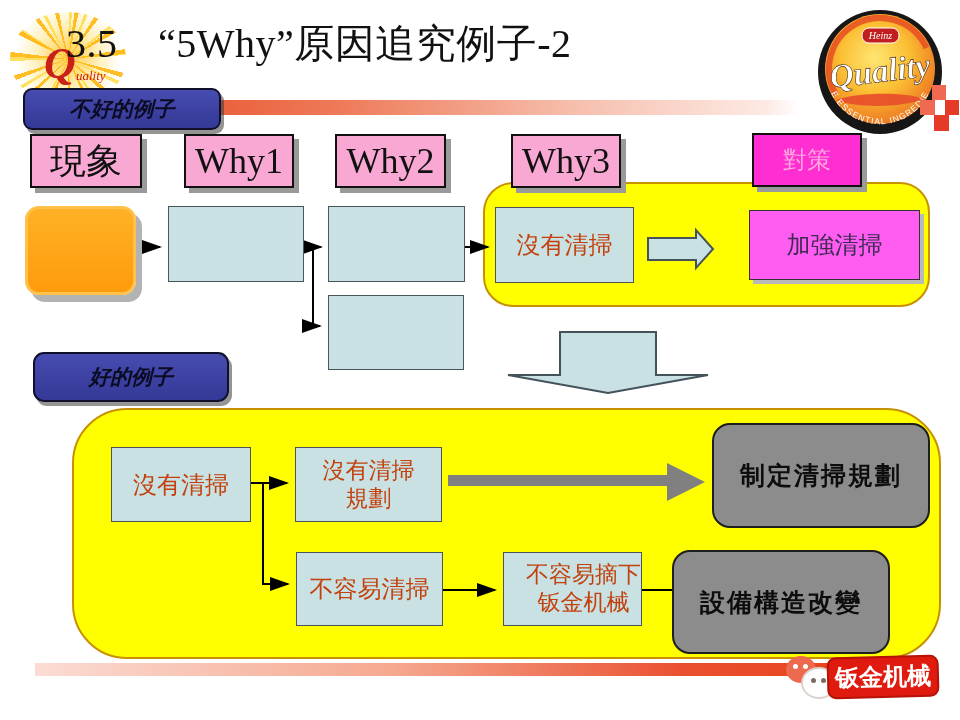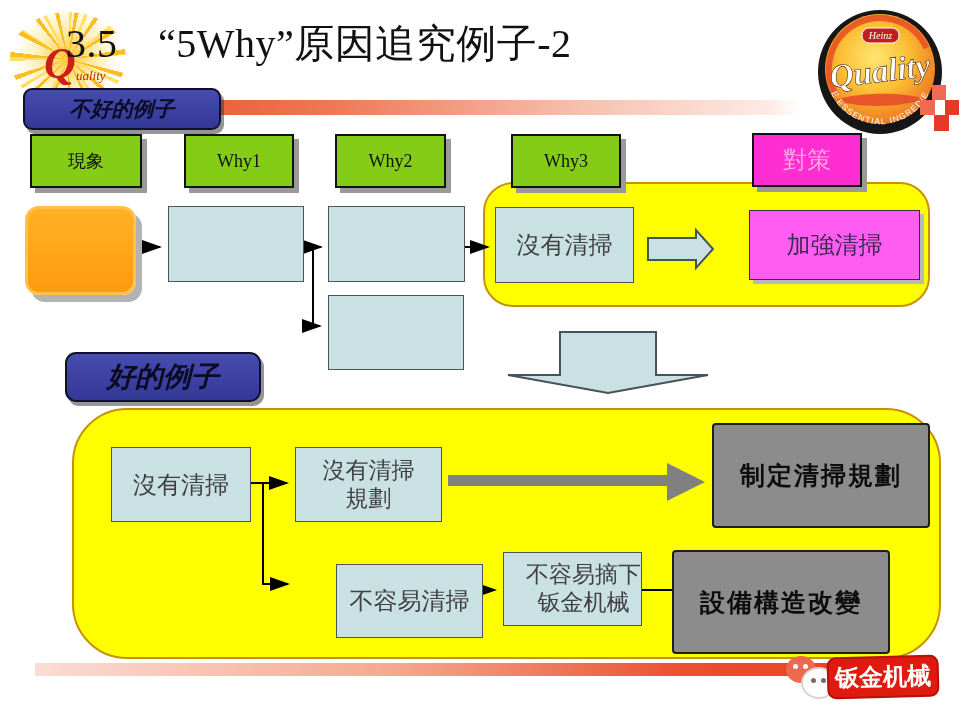"現象" .wbox { background: #84cc16 -> #f9a8d4; font-size: 18px -> 36px }
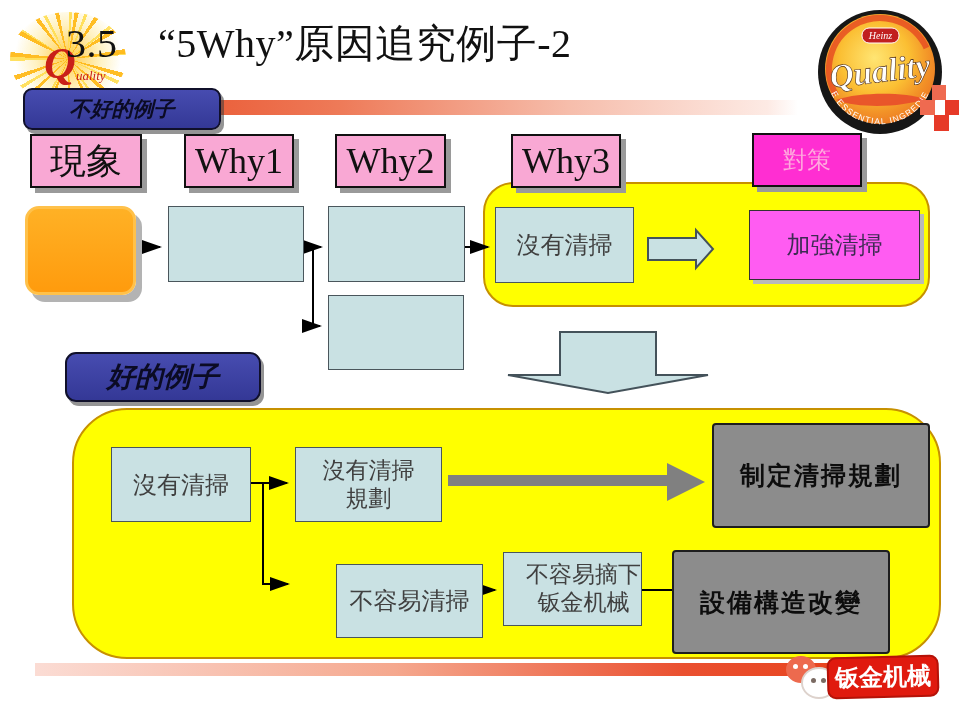"沒有清掃" .bbox { color: #404040 -> #c2410c }
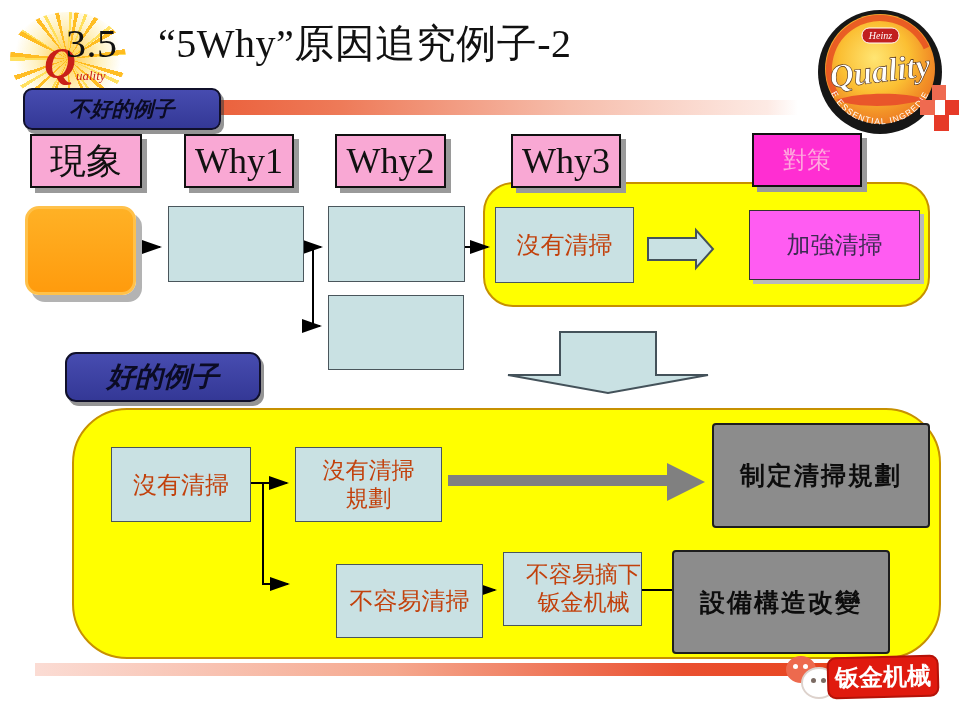"好的例子" div.abs { font-size: 28px -> 21px; margin-left: 32px -> none }
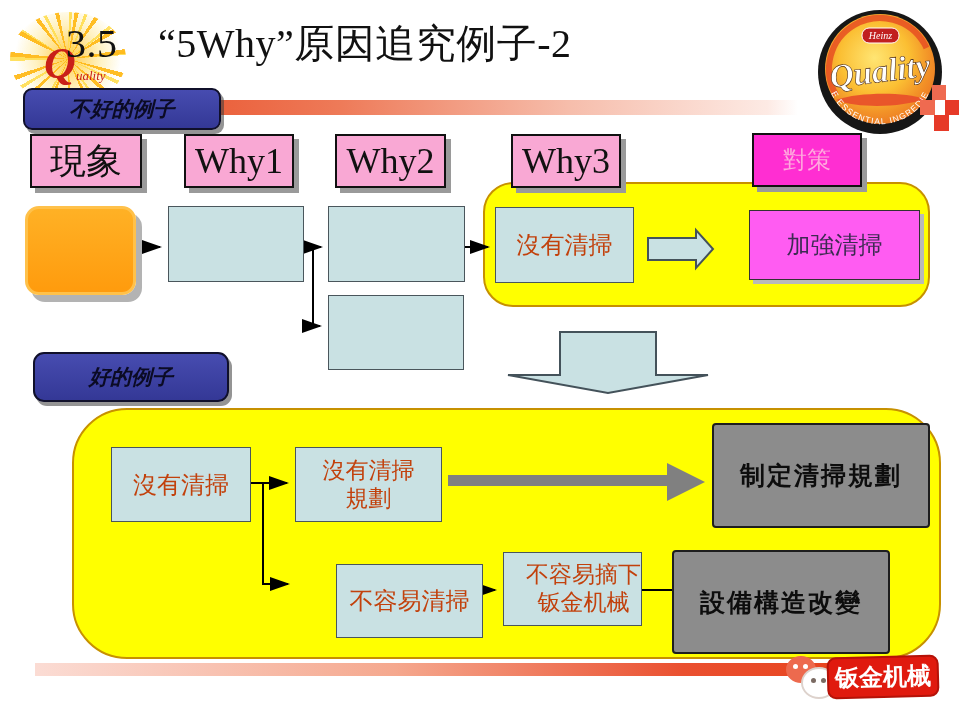"制定清掃規劃" .gpill { border-radius: 4px -> 18px }
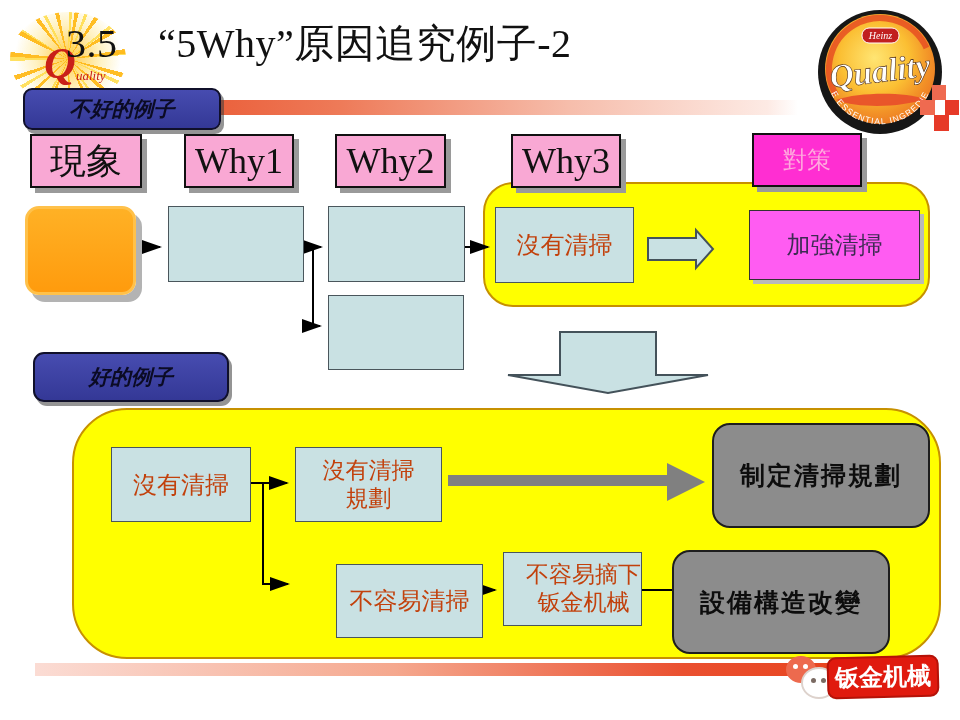"不容易清掃" div.abs { margin-left: 40px -> none; top: 564px -> 552px }
